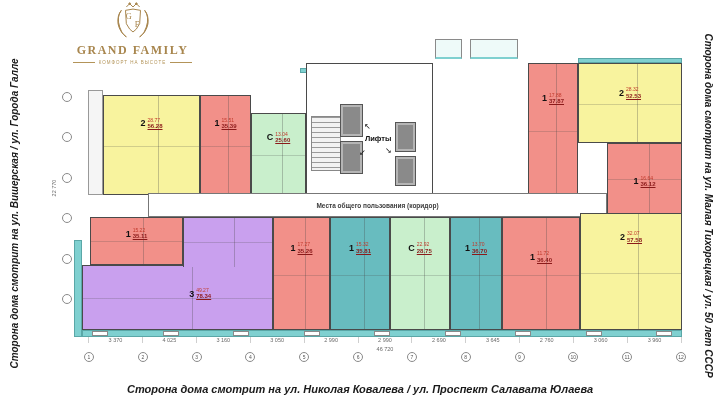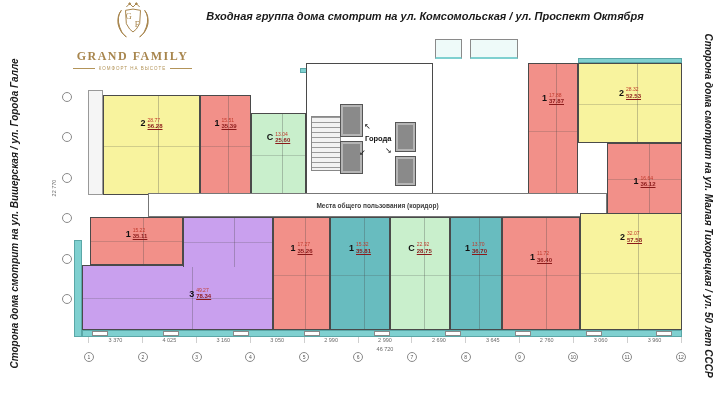"Входная группа дома смотрит на" div.street-title { html: <div>Входная группа дома смотрит на ул. Комсомольская / ул. Проспект Октября</div> -> none }
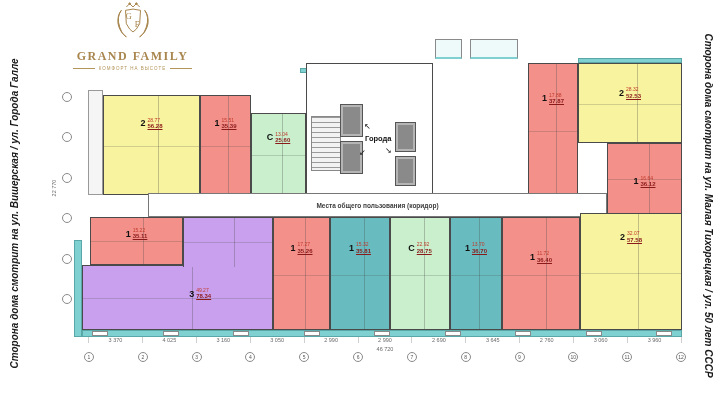"GRAND FAMILY" .logo-name { margin-top: 7px -> 1px }
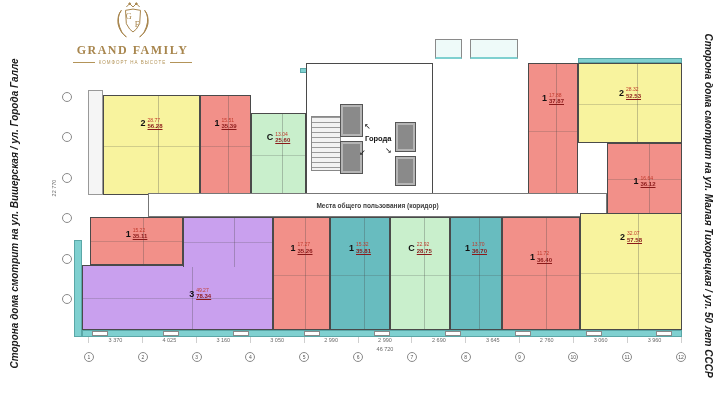"Города" div.lifts-label { text: Города -> Лифты }
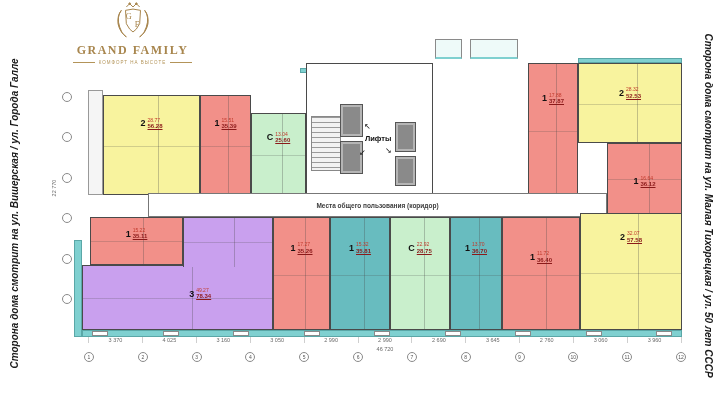"Сторона дома смотрит на ул. Николая" div.street-title { html: none -> <div>Сторона дома смотрит на ул. Николая Ковалева / ул. Проспект Салавата Юлаева</div> }
